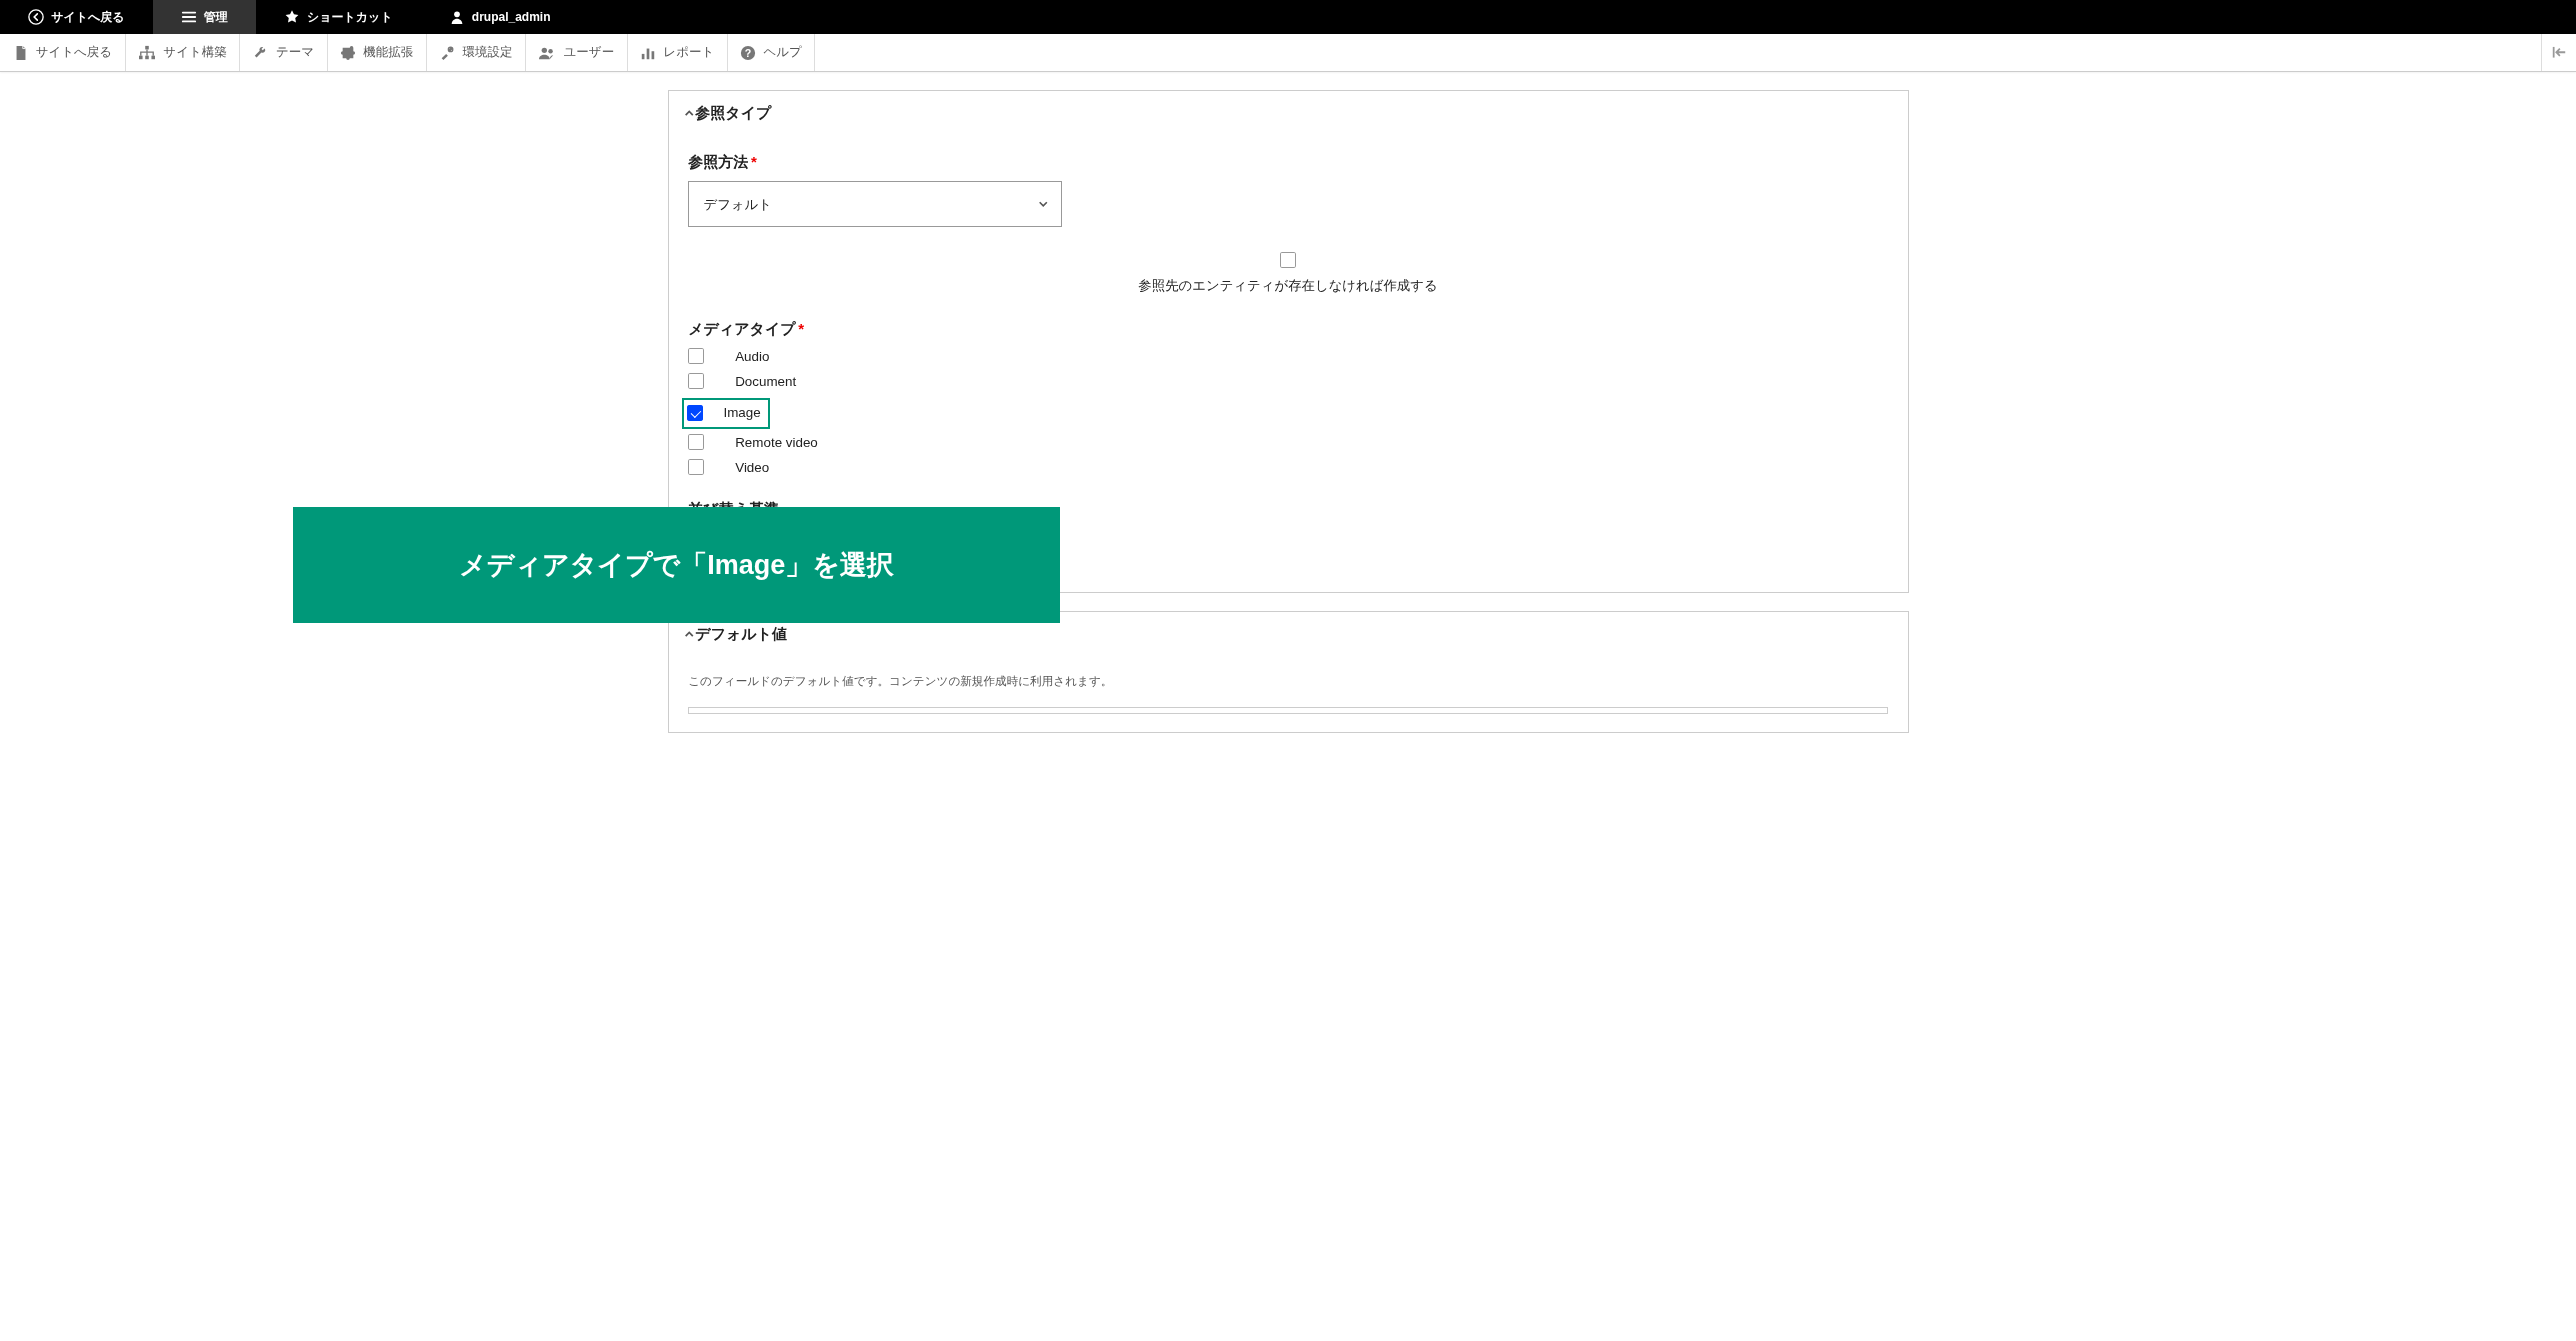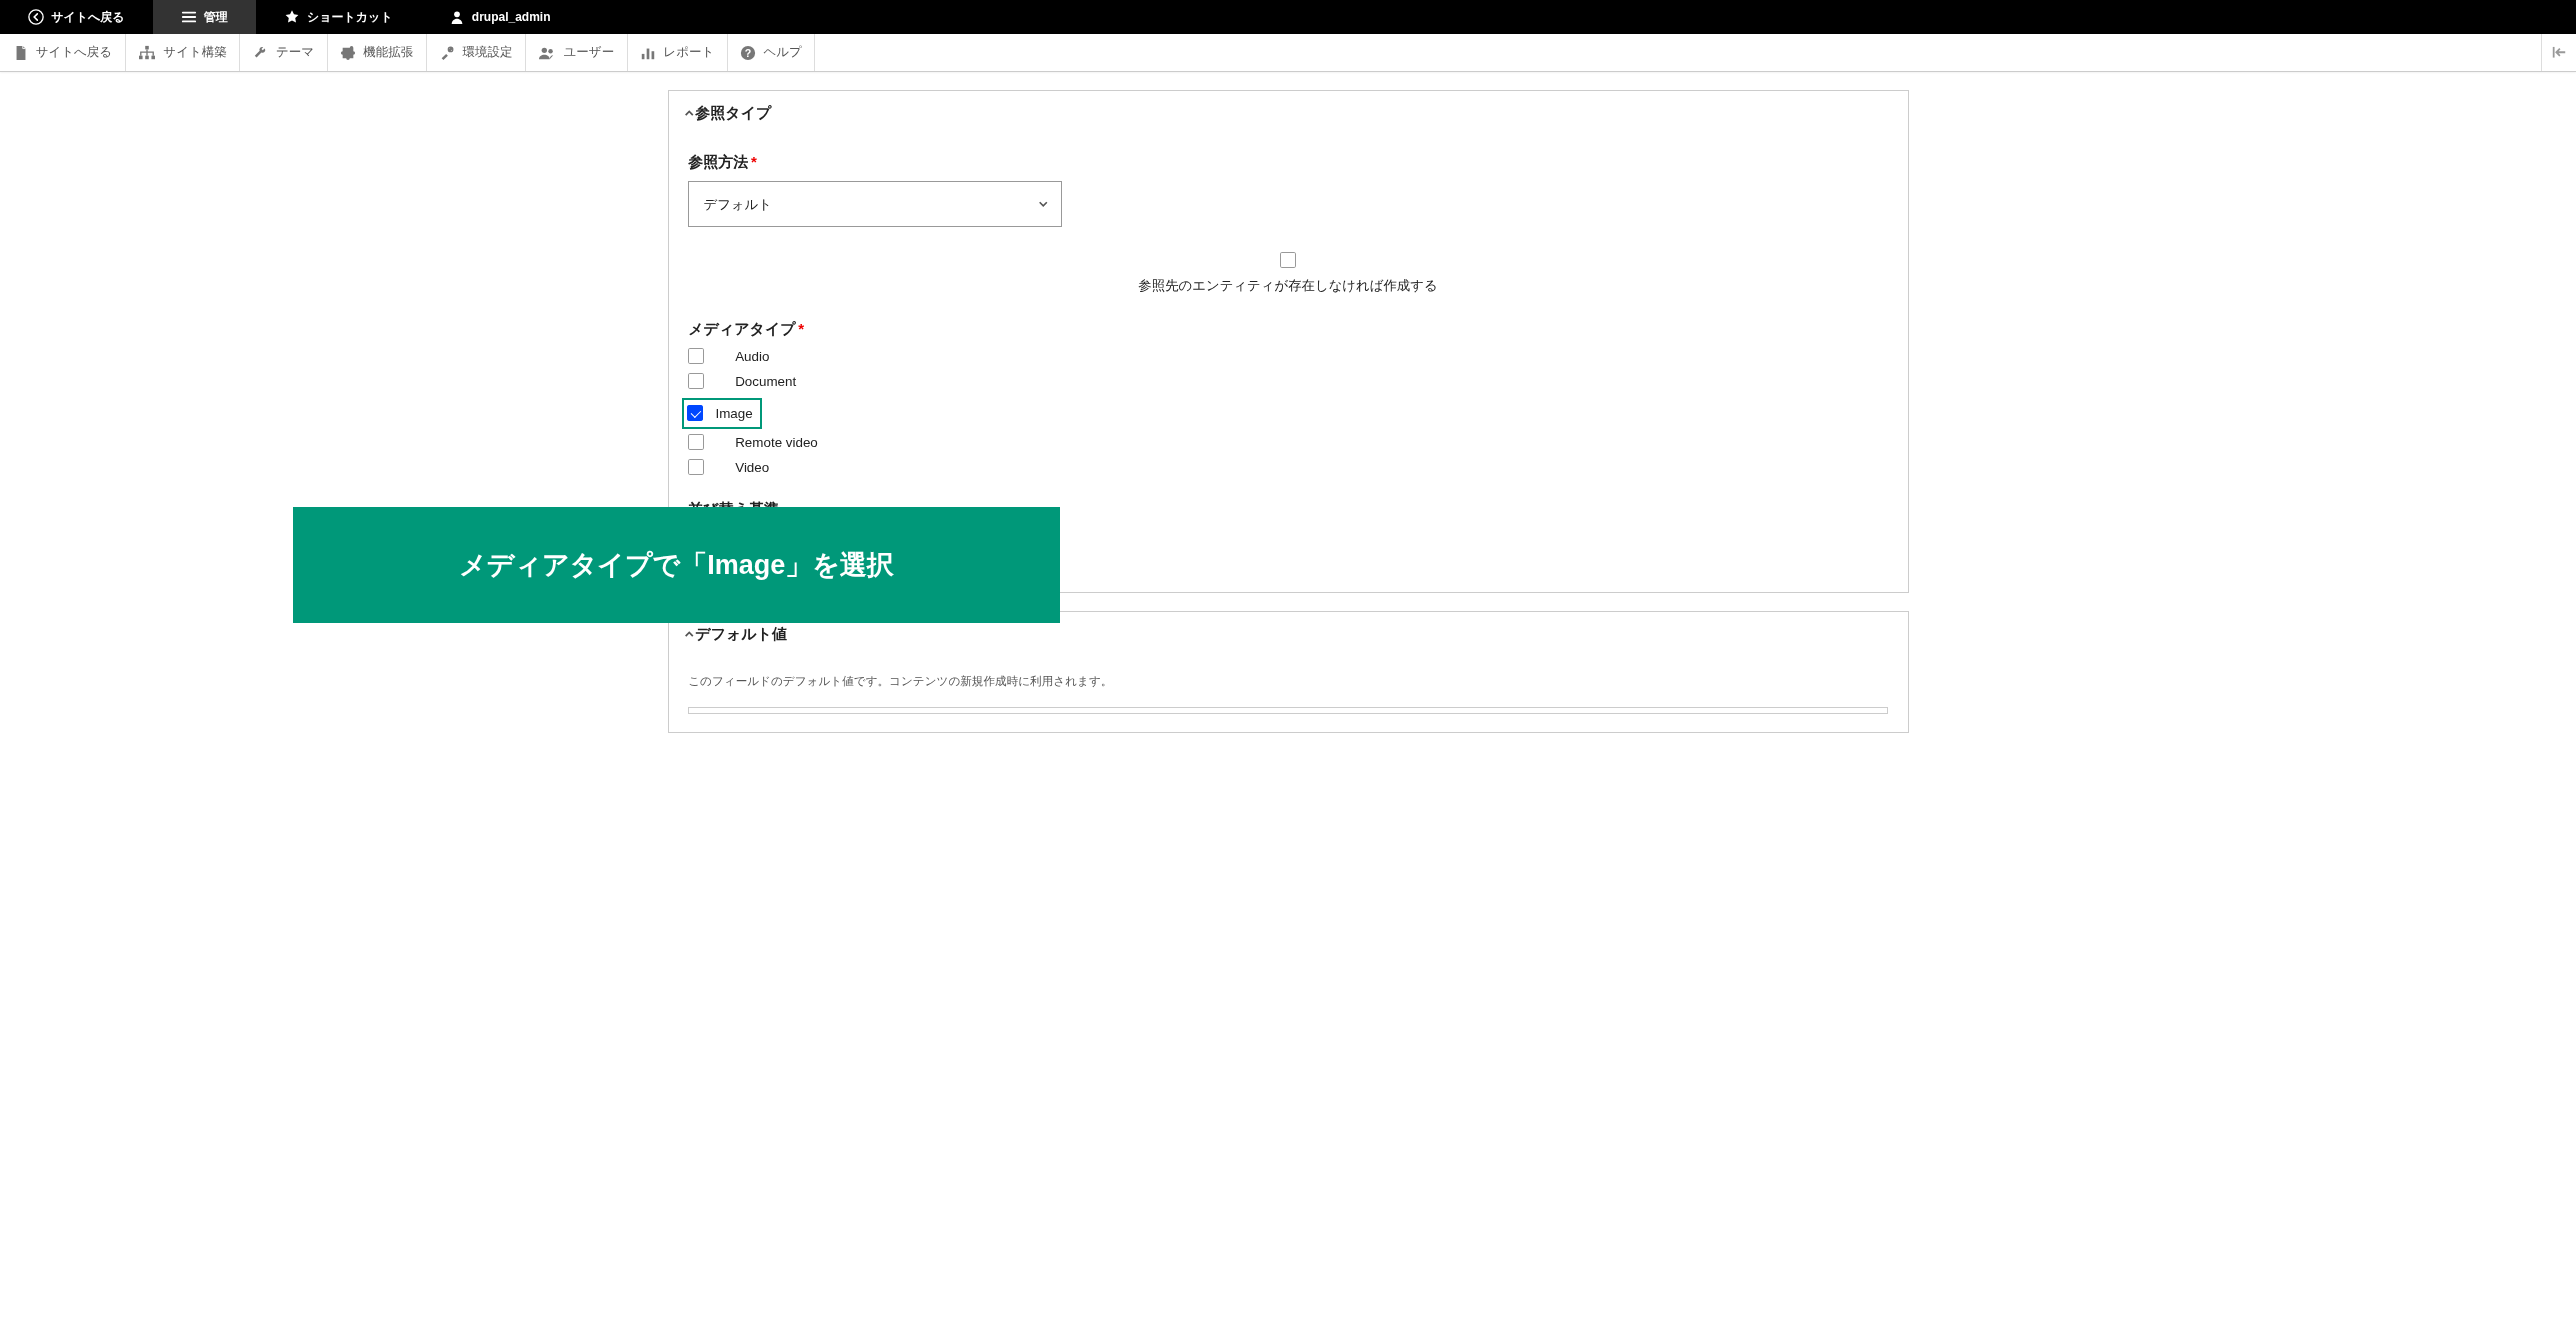"Image" .highlight-box { align-items: center -> none; gap: 12px -> 20px }
